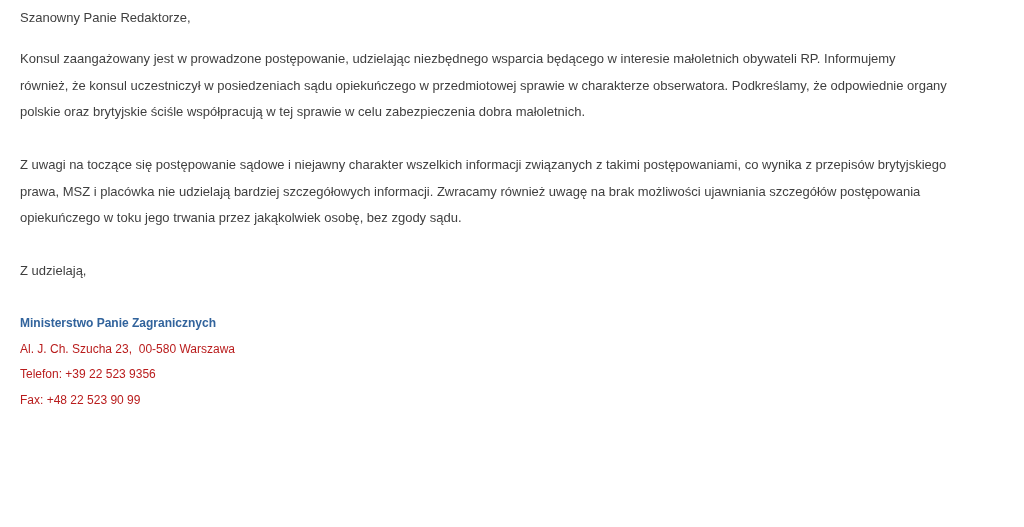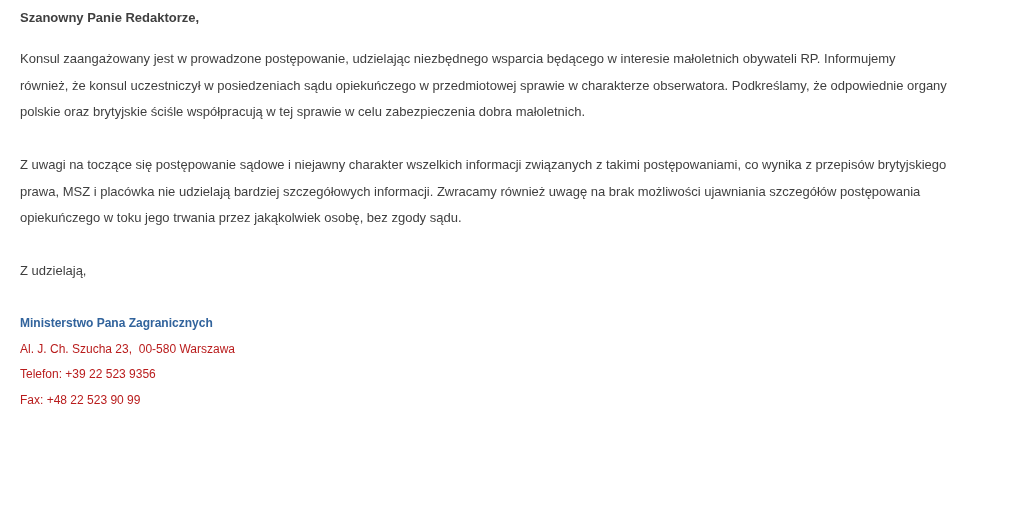"Szanowny Panie Redaktorze," .para.tight { font-weight: bold -> none }
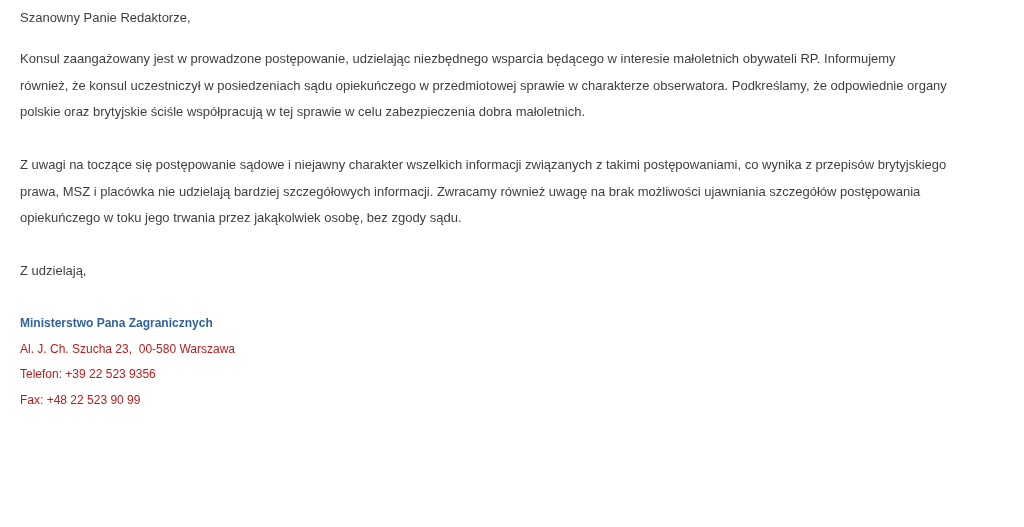"Ministerstwo Pana Zagranicznych" p.sig { text: Pana -> Panie }
